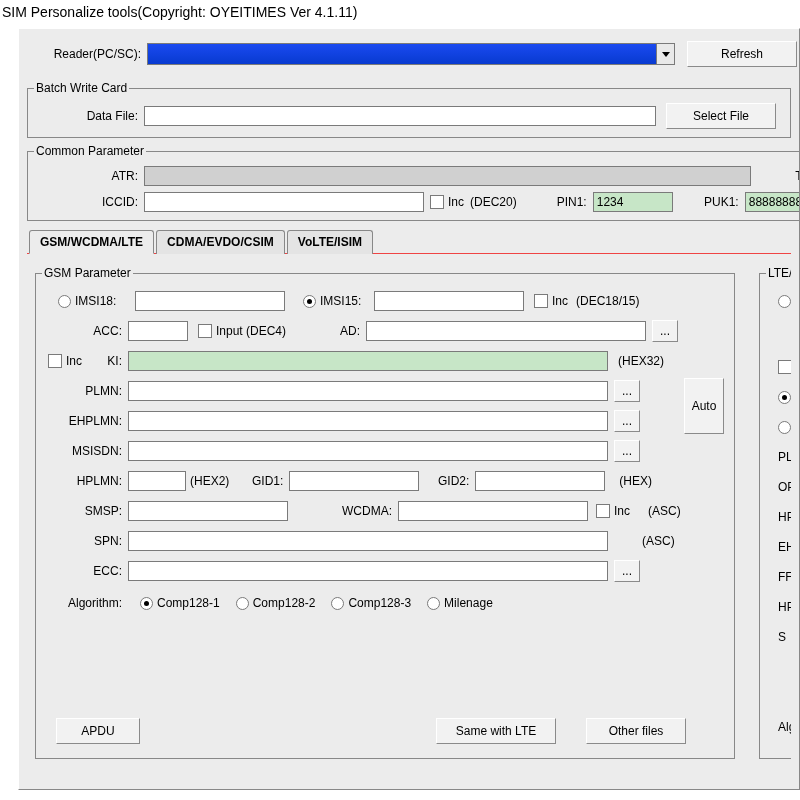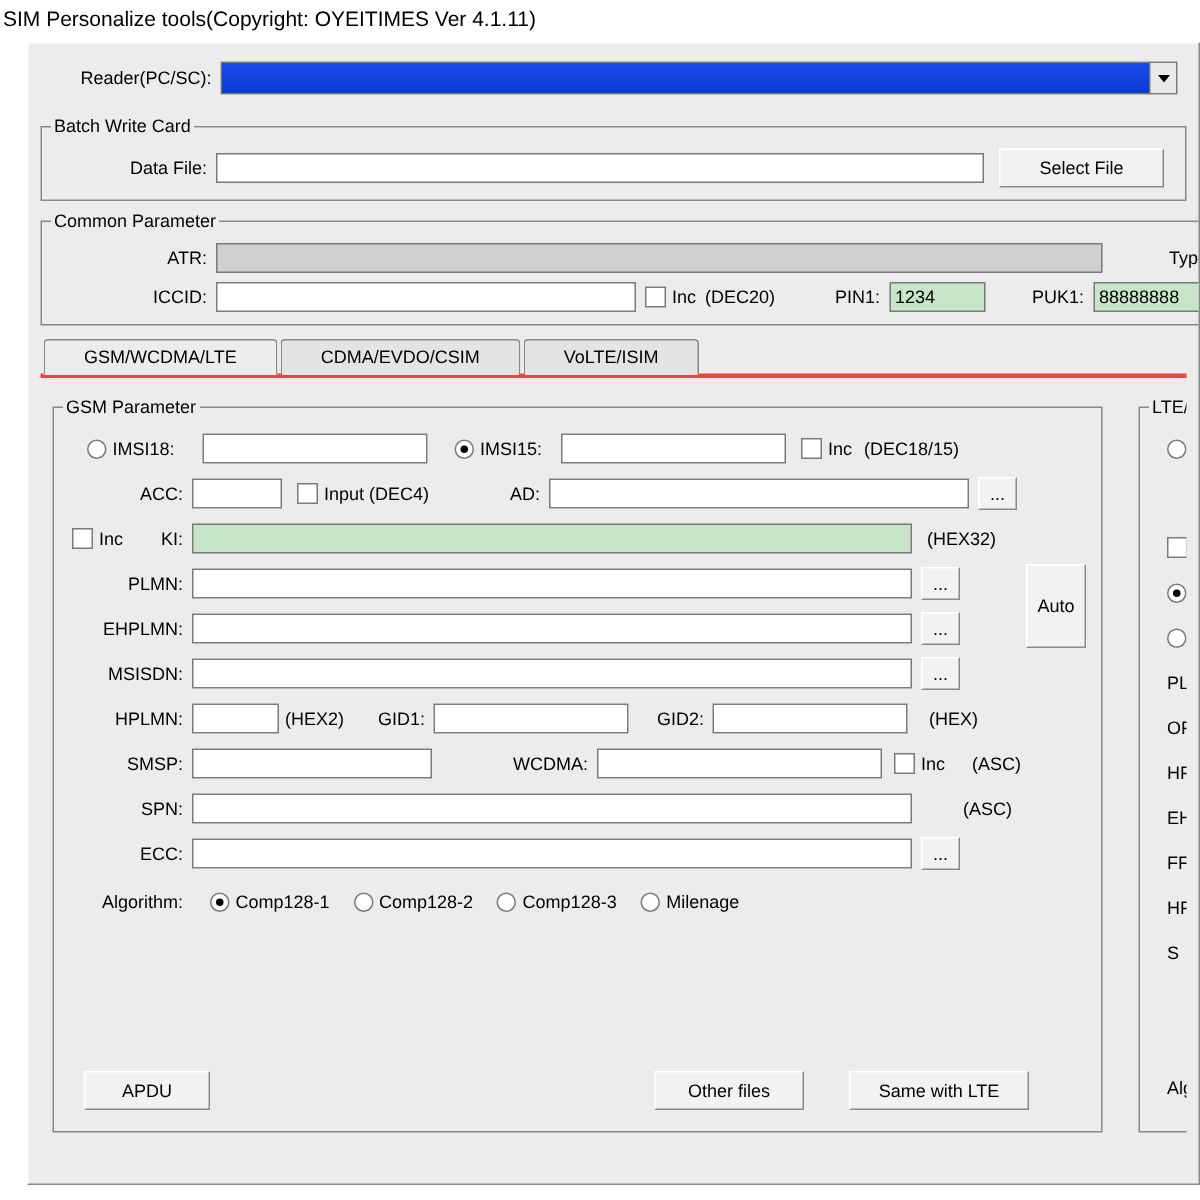"Refresh" button.winbtn { html: none -> <button>Refresh</button> }
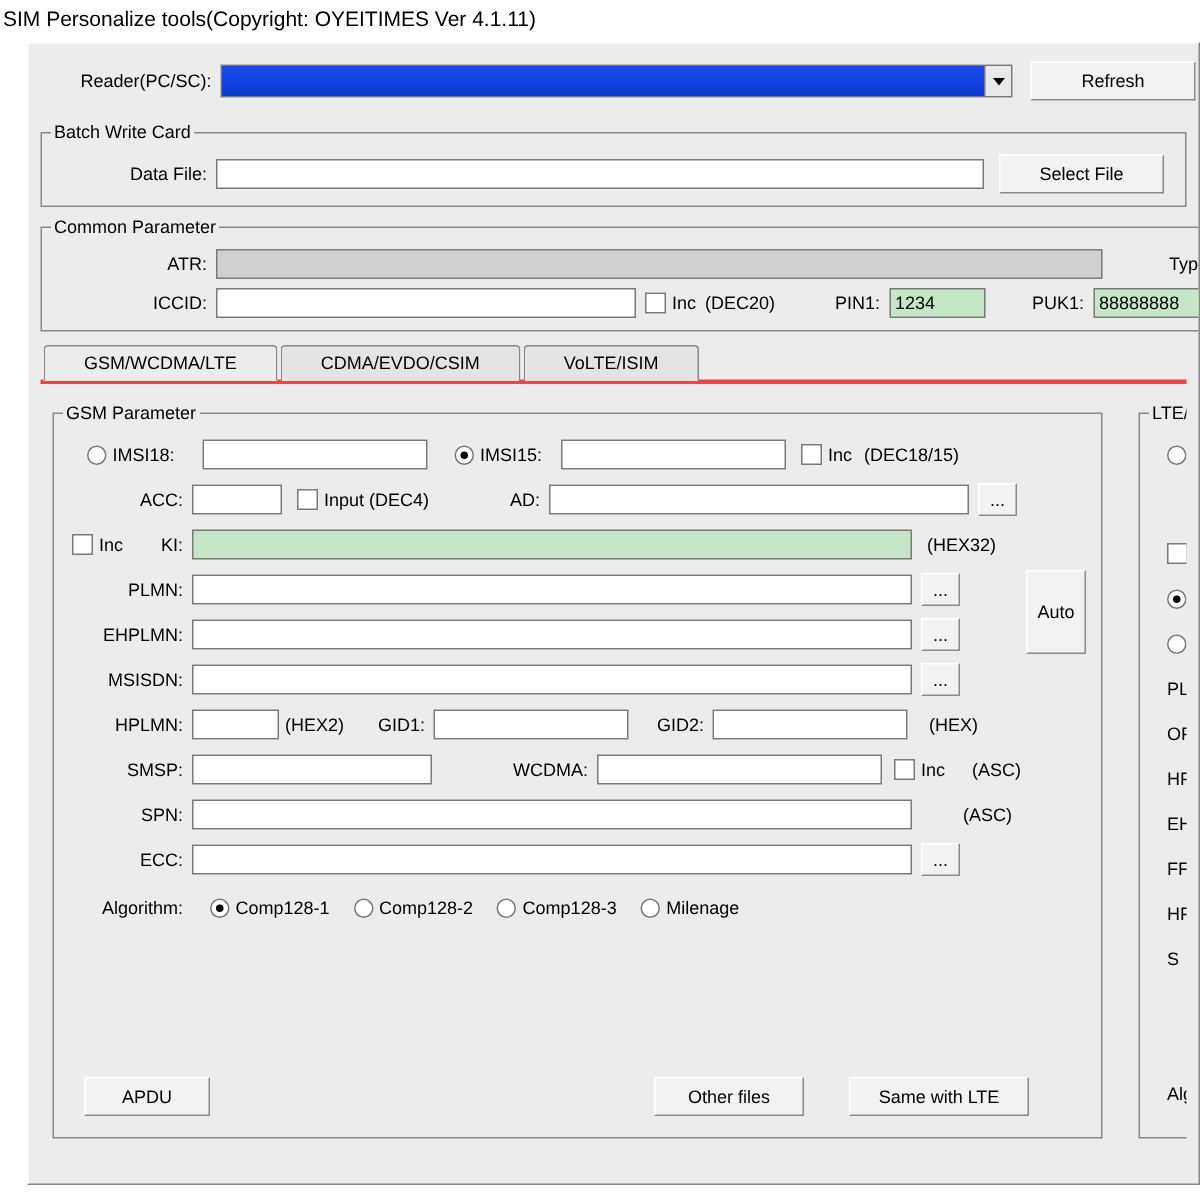"1234" input.txt { width: 64px -> 80px }
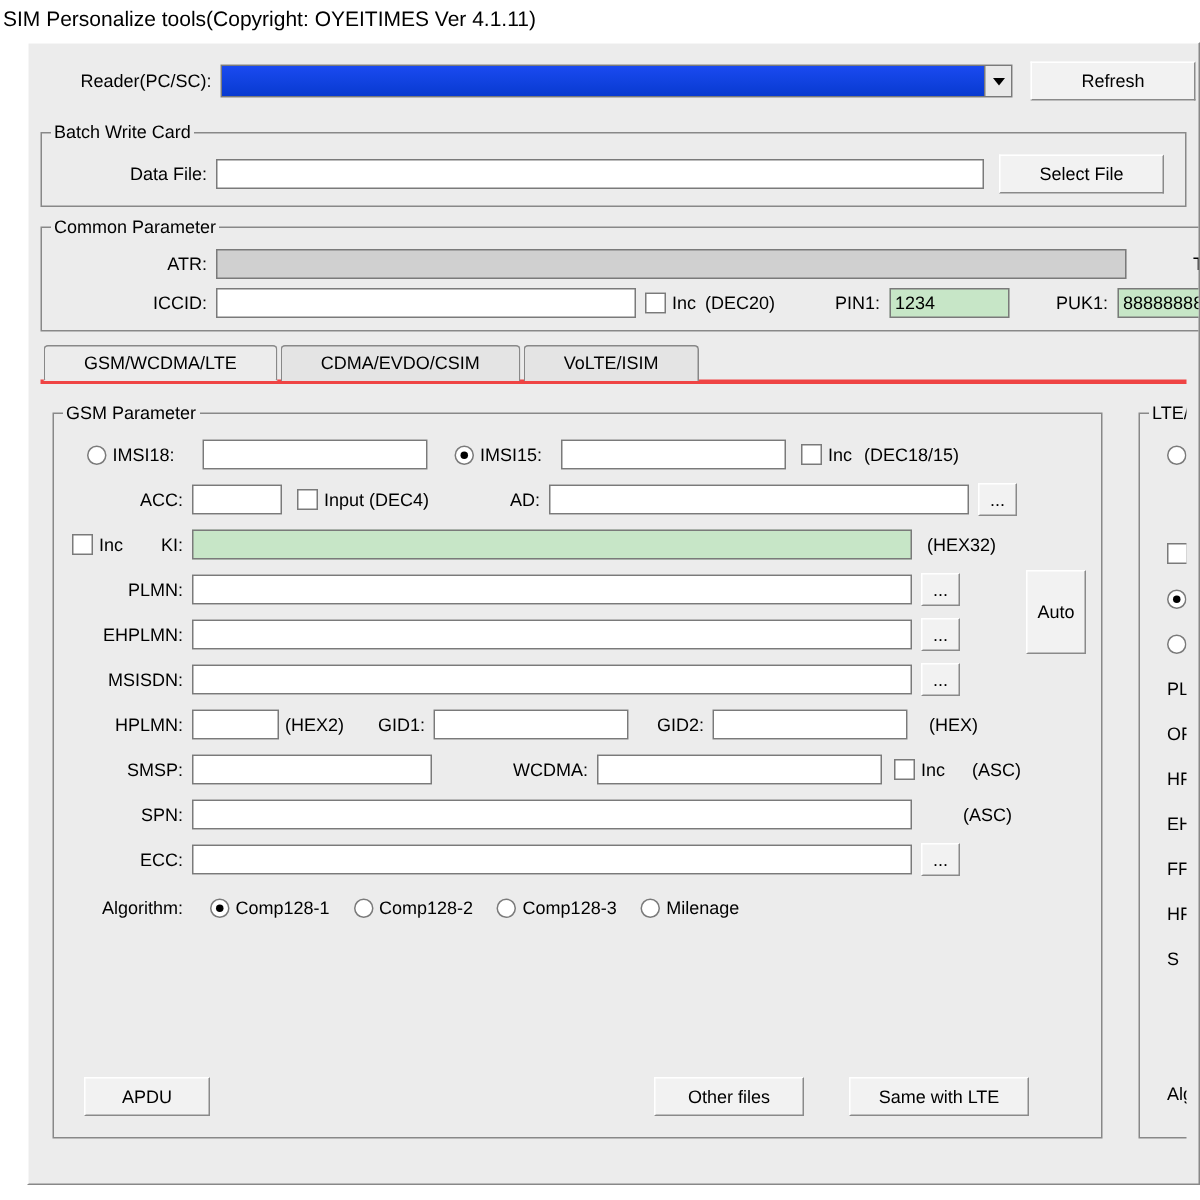"GSM/WCDMA/LTE" .tab { font-weight: none -> bold; padding: 4px 26px -> 4px 10px }
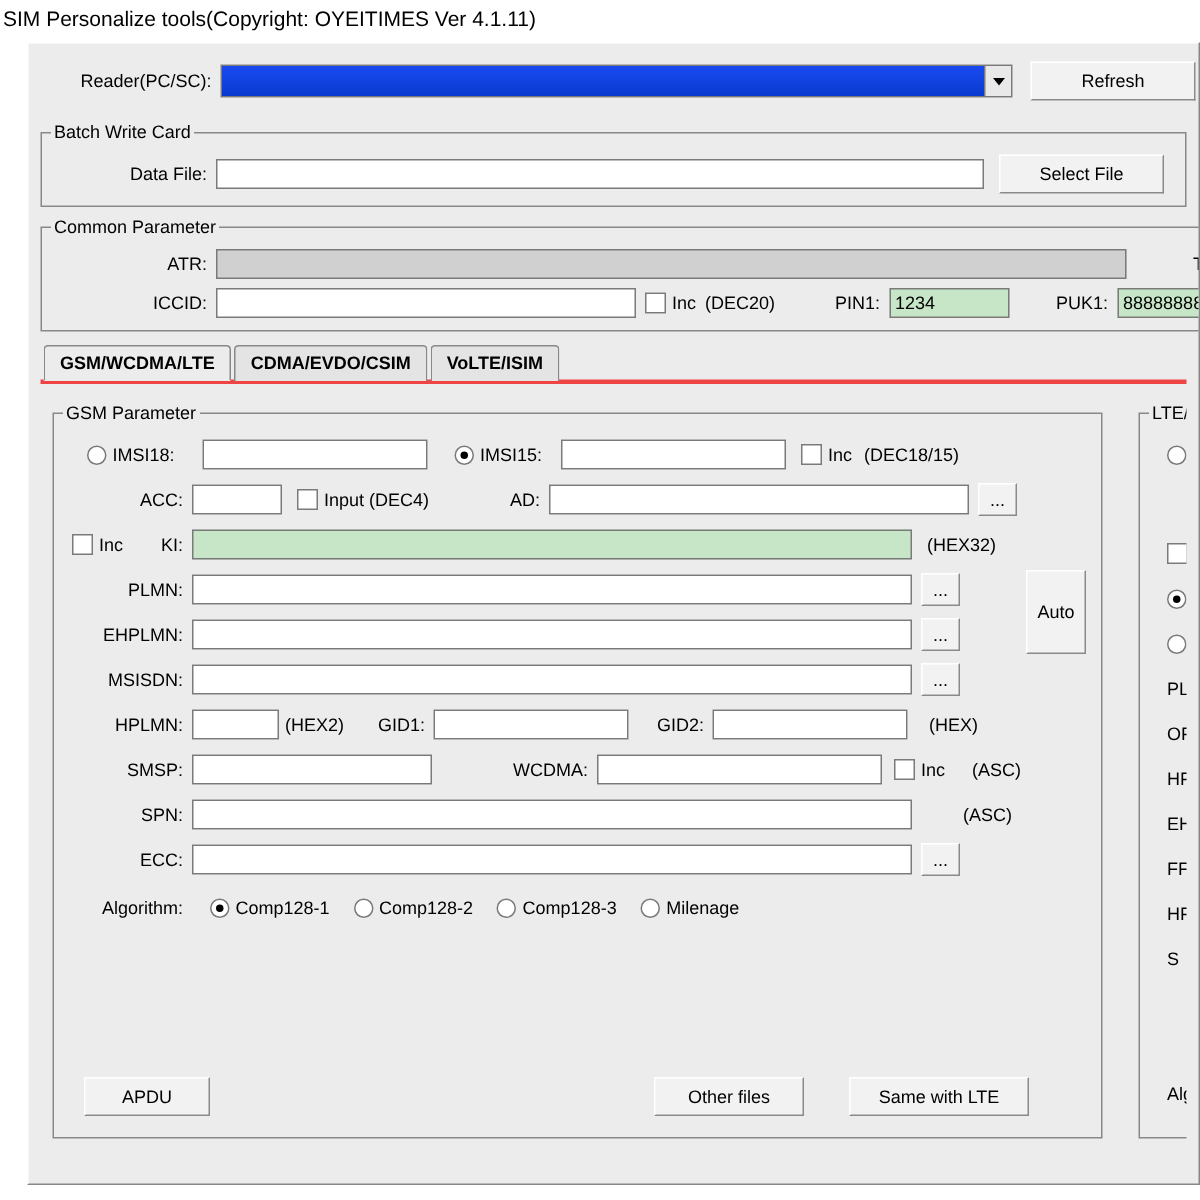"GSM Parameter" .tabpanel { border-top: 3px solid #ef4444 -> 1px solid #ef4444 }
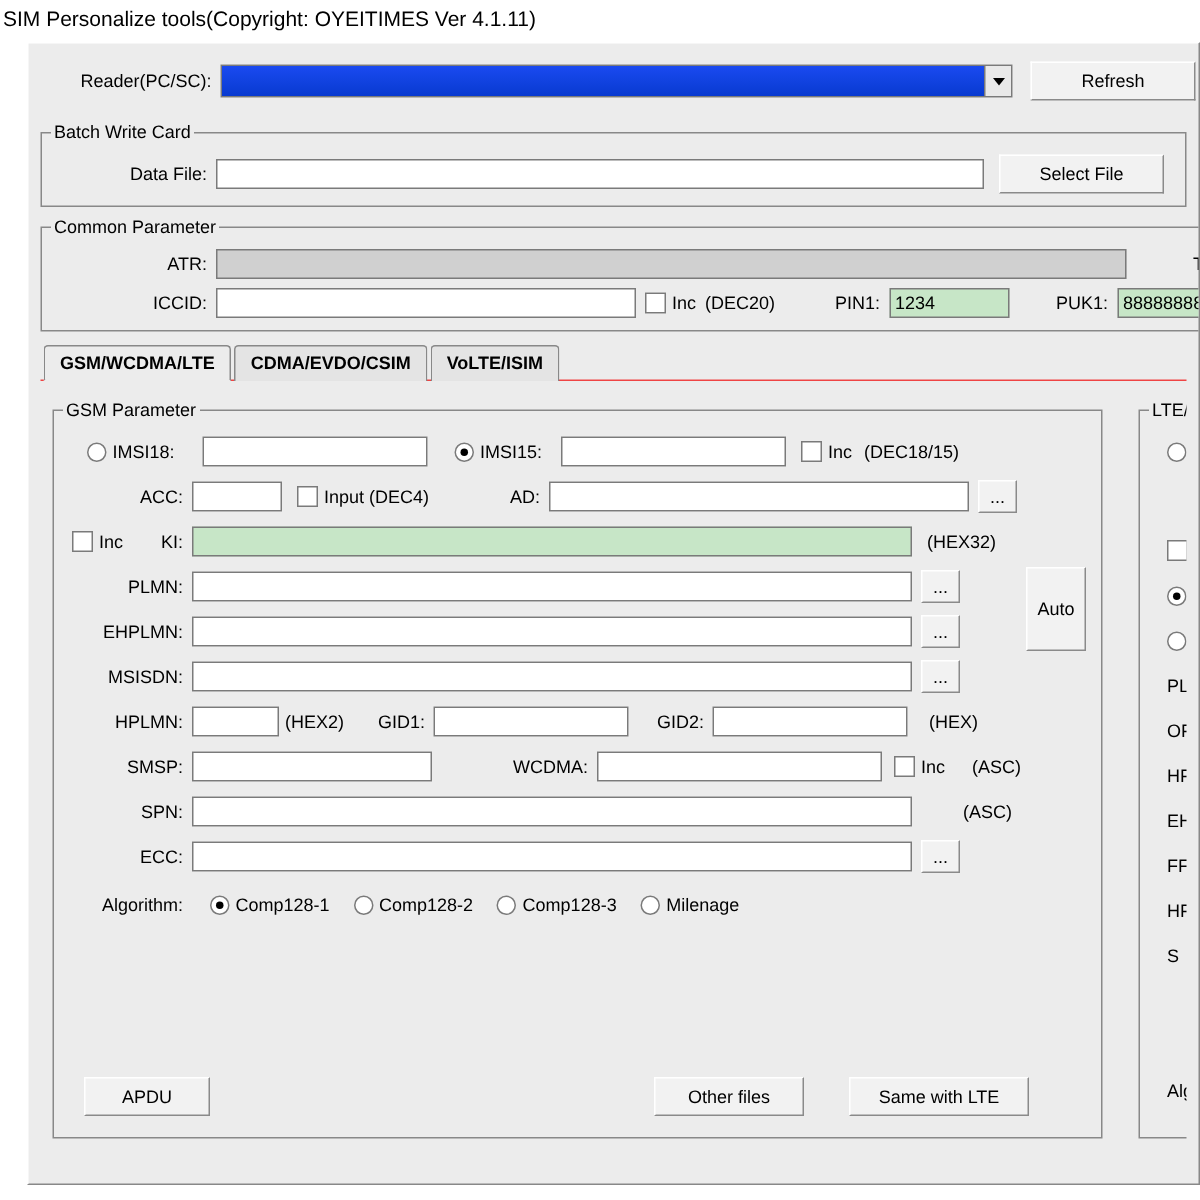"Other files" button.winbtn { order: before "Same with LTE" -> after "Same with LTE" }
